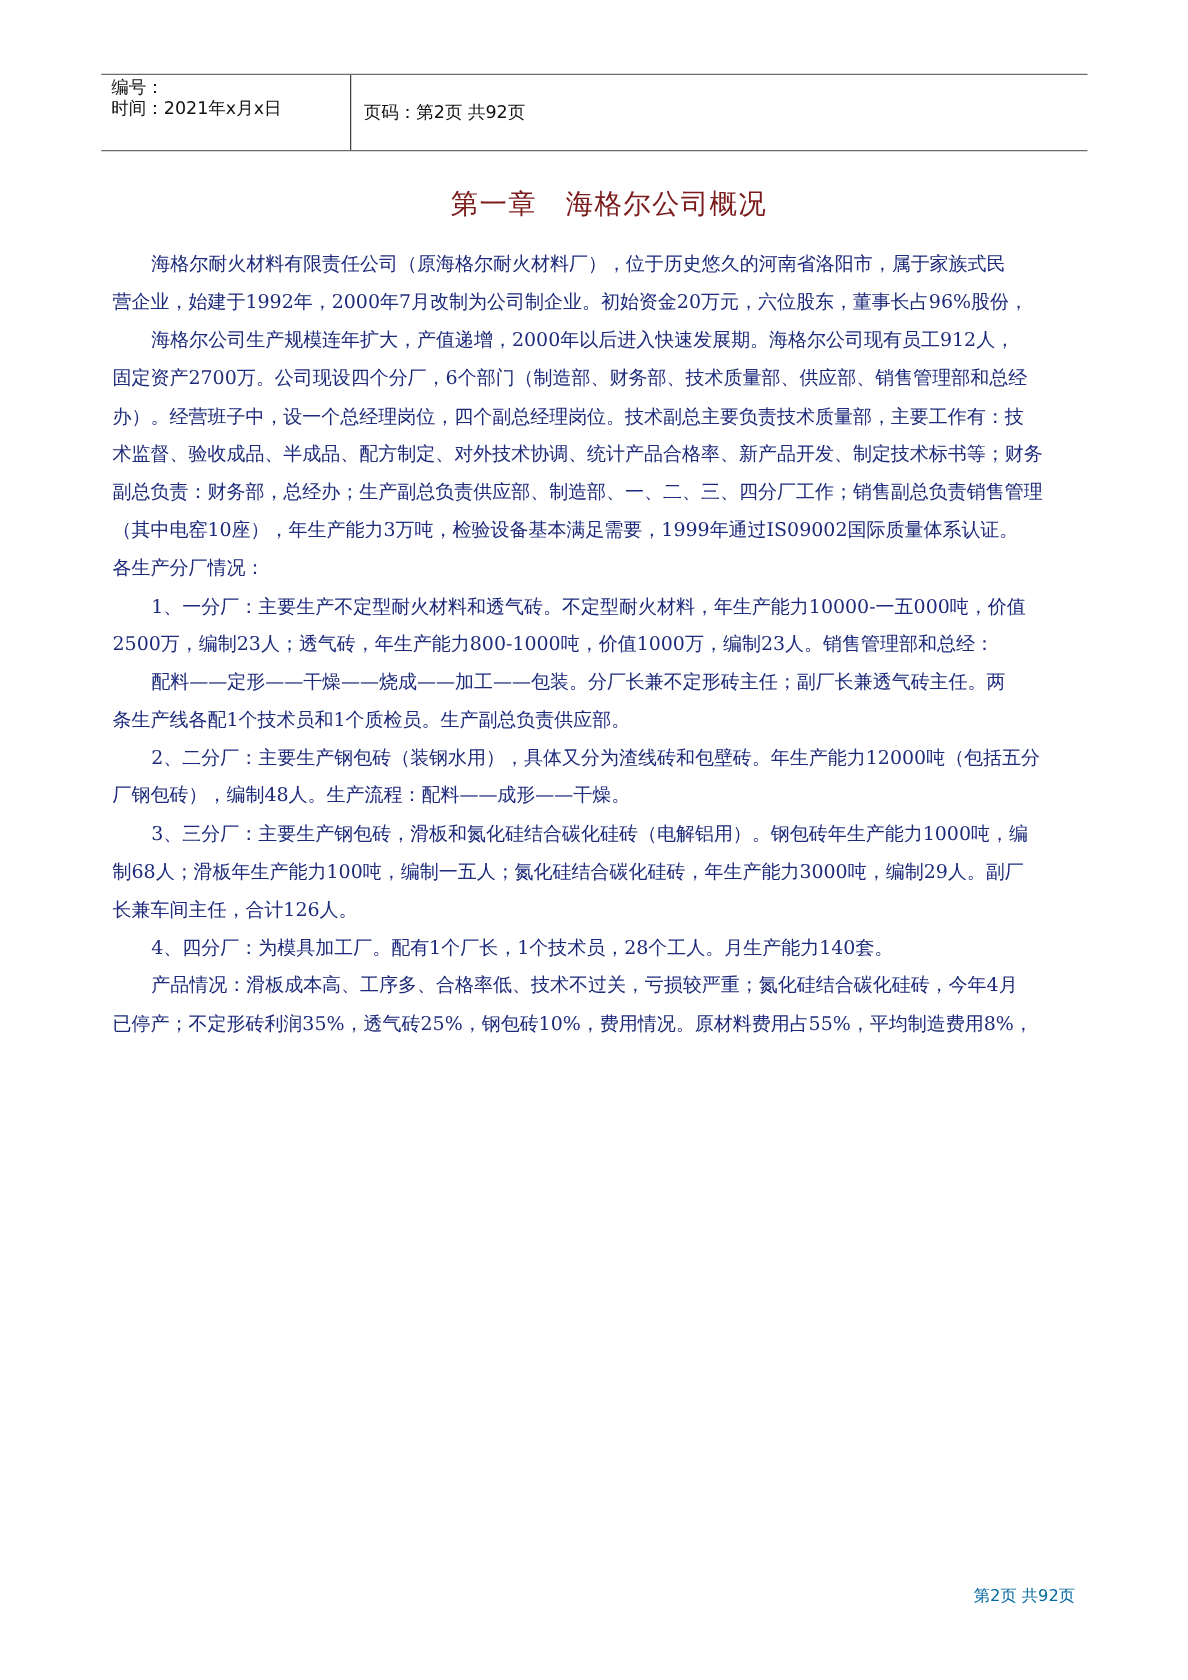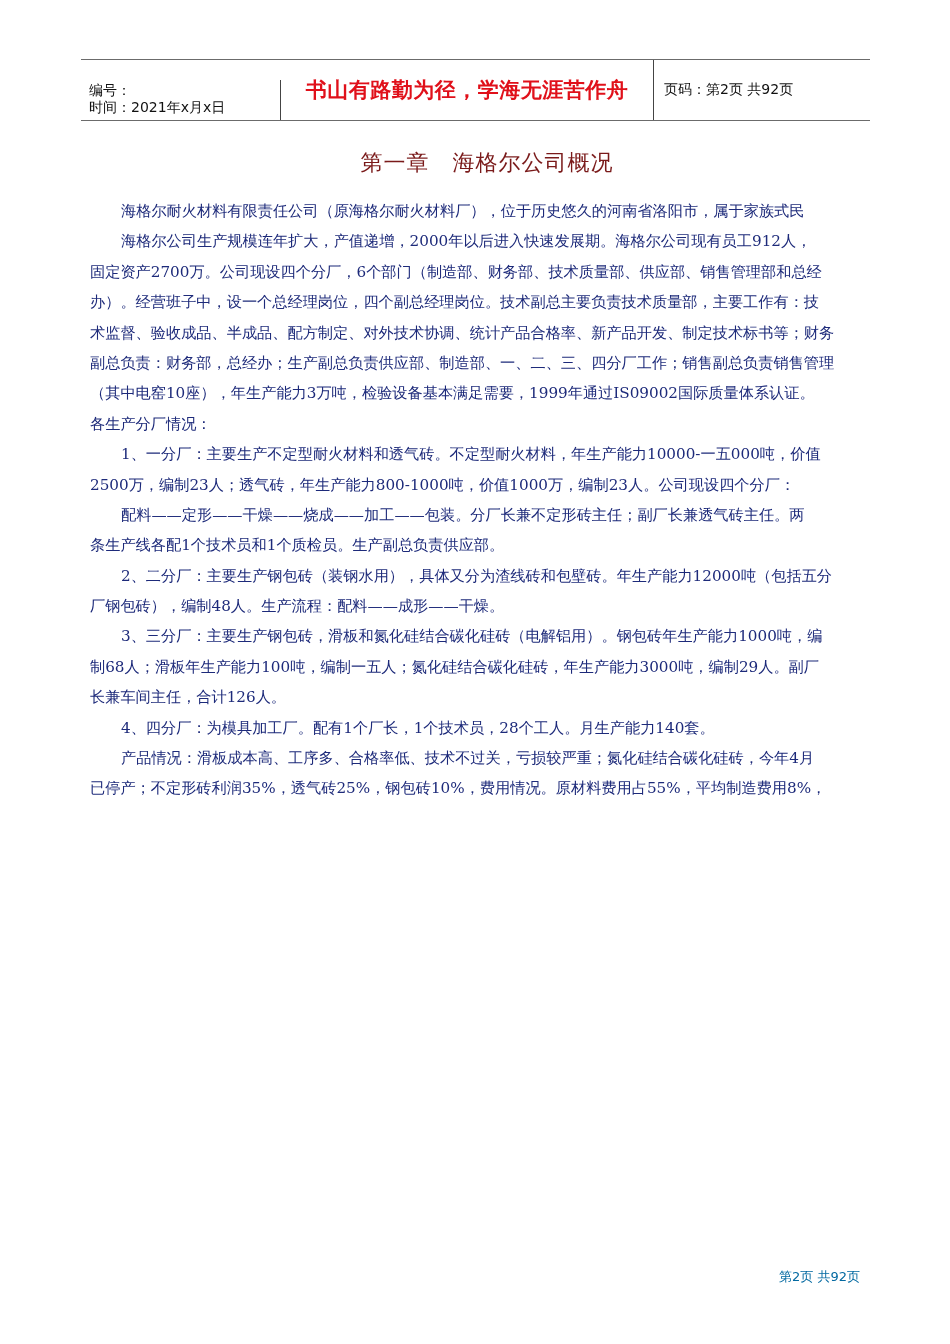"编号：" .h-left { margin-top: 20px -> none }
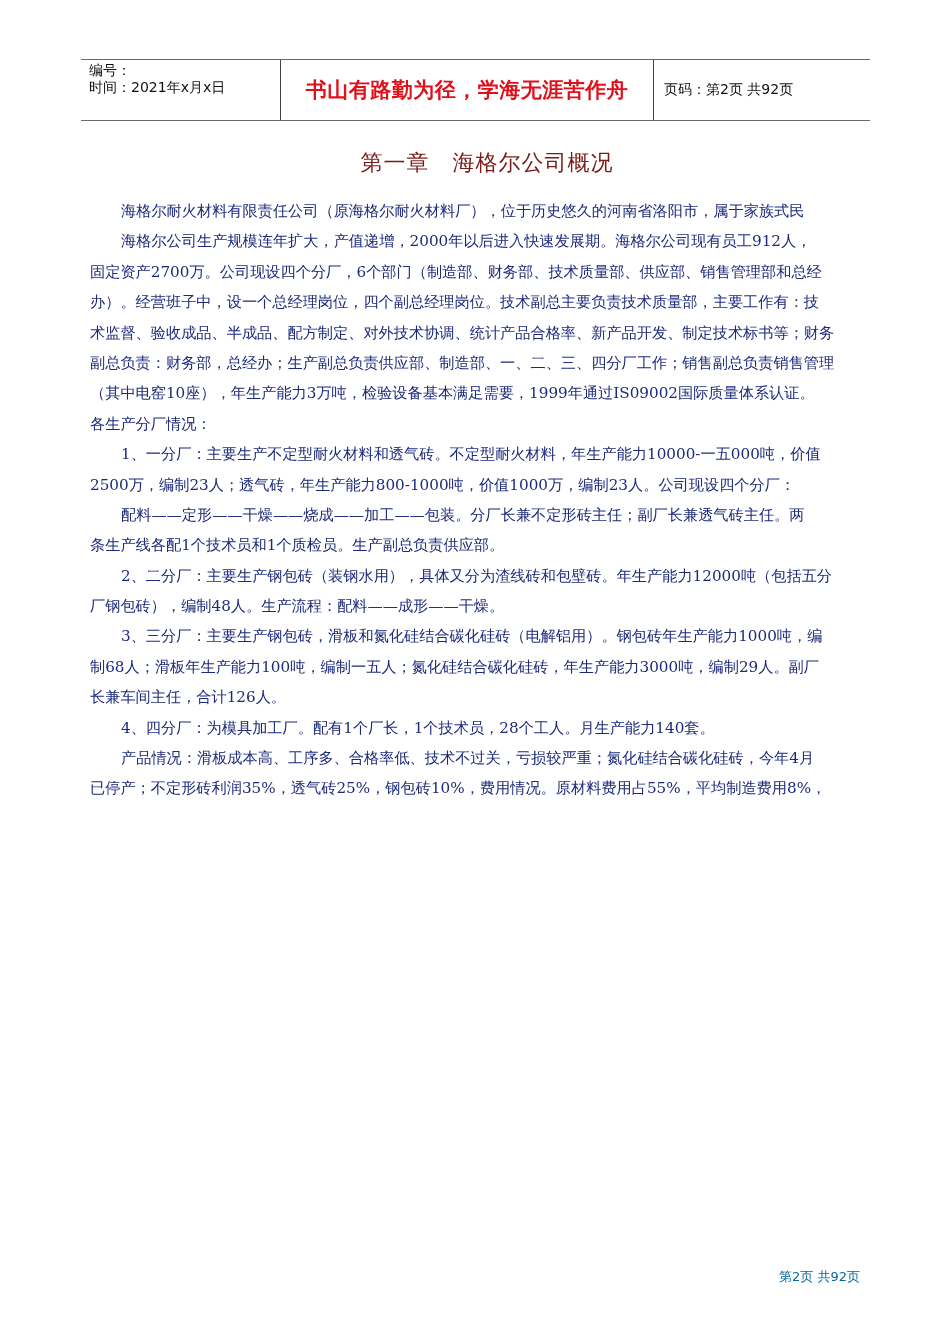"书山有路勤为径，学海无涯苦作舟" div.h-mid { html: <div>书山有路勤为径，学海无涯苦作舟</div> -> none }
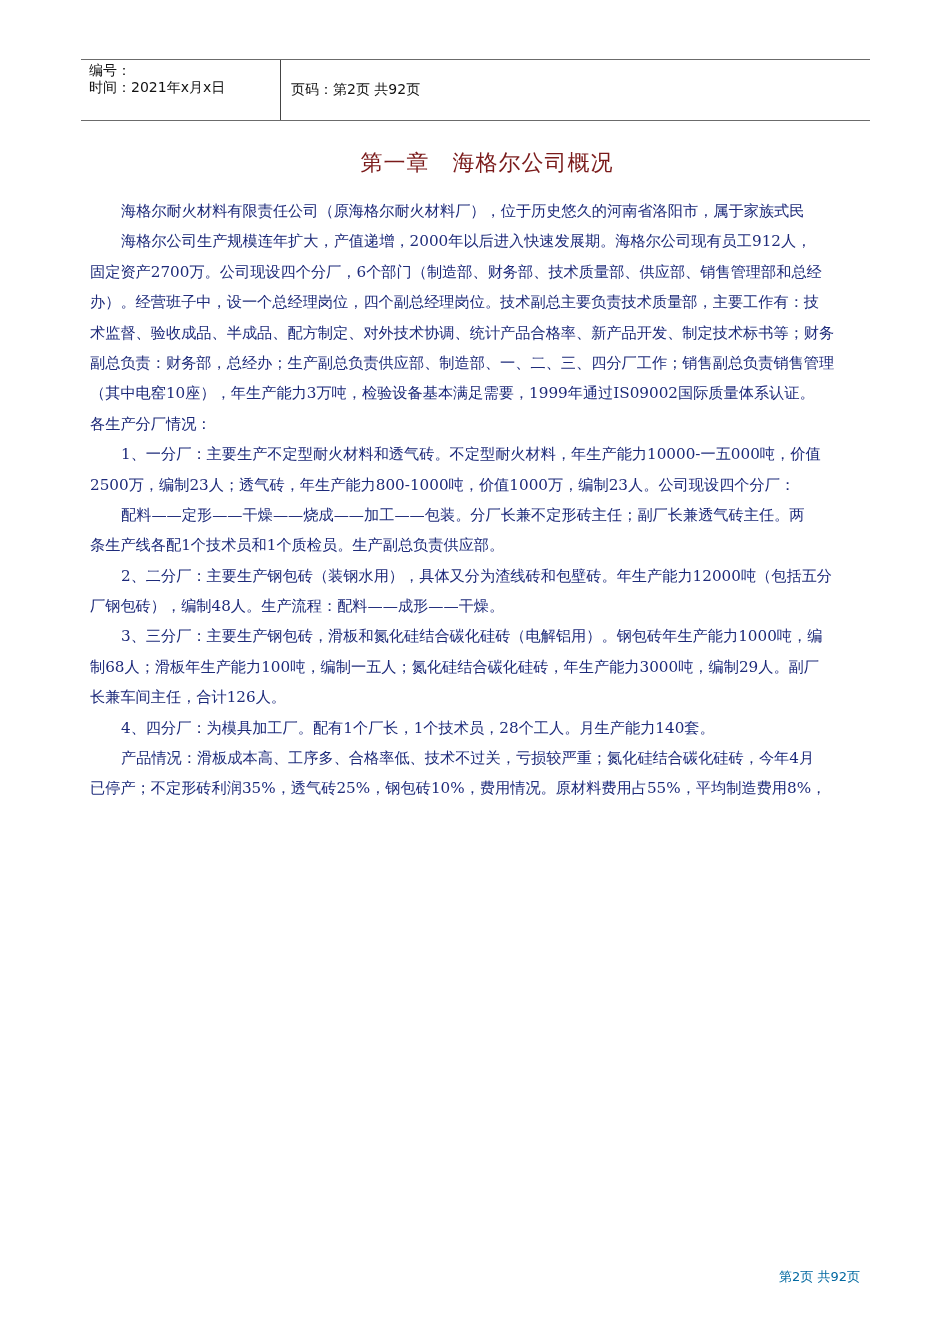"营企业，始建于1992年，2000年7月改制为公司制企业。初始资金20万元，六位" div.line { html: none -> <div>营企业，始建于1992年，2000年7月改制为公司制企业。初始资金20万元，六位股东，董事长占96%股份，</div> }
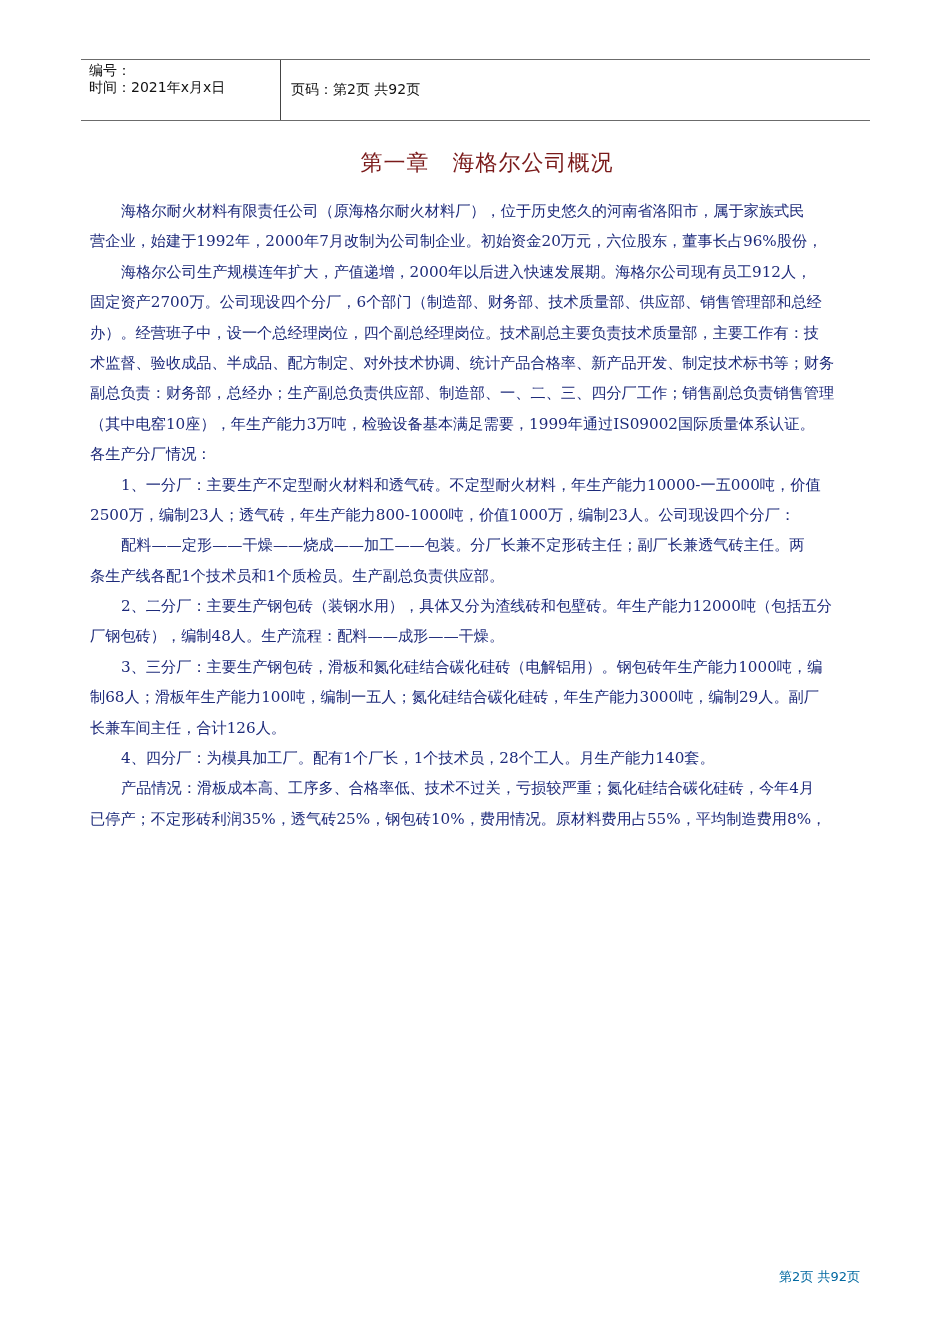"2500万，编制23人；透气砖，年生产能力800-1000吨，价值1000万，编" div.line { text: 公司现设四个分厂 -> 销售管理部和总经 }
